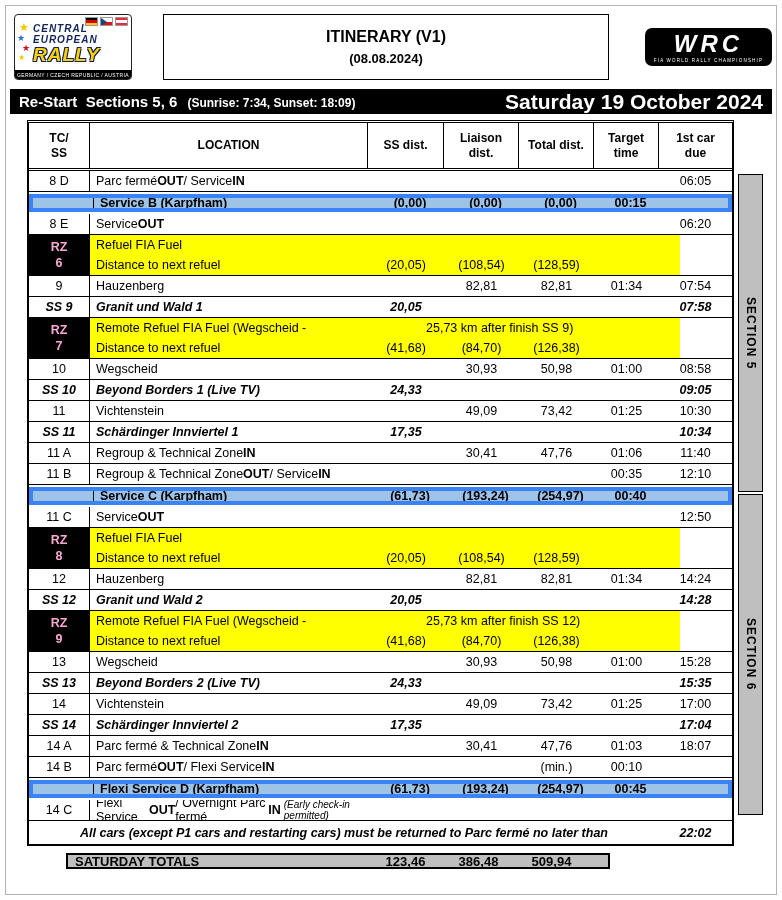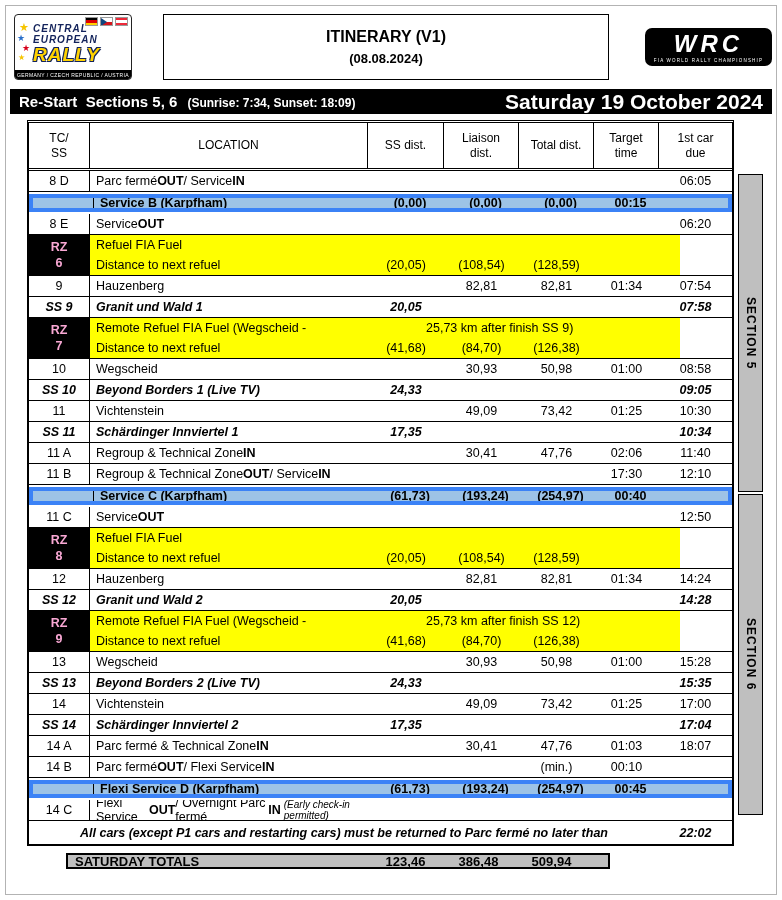"TC/" .hrow { font-weight: 400 -> 700 }
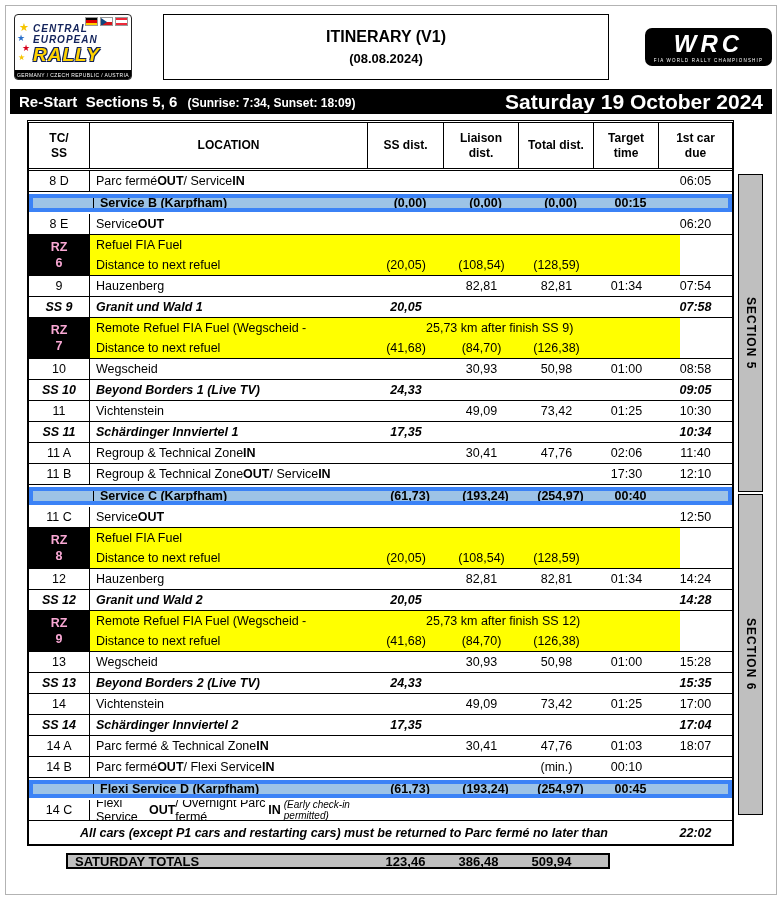"02:06" span.c { text: 02:06 -> 01:06 }
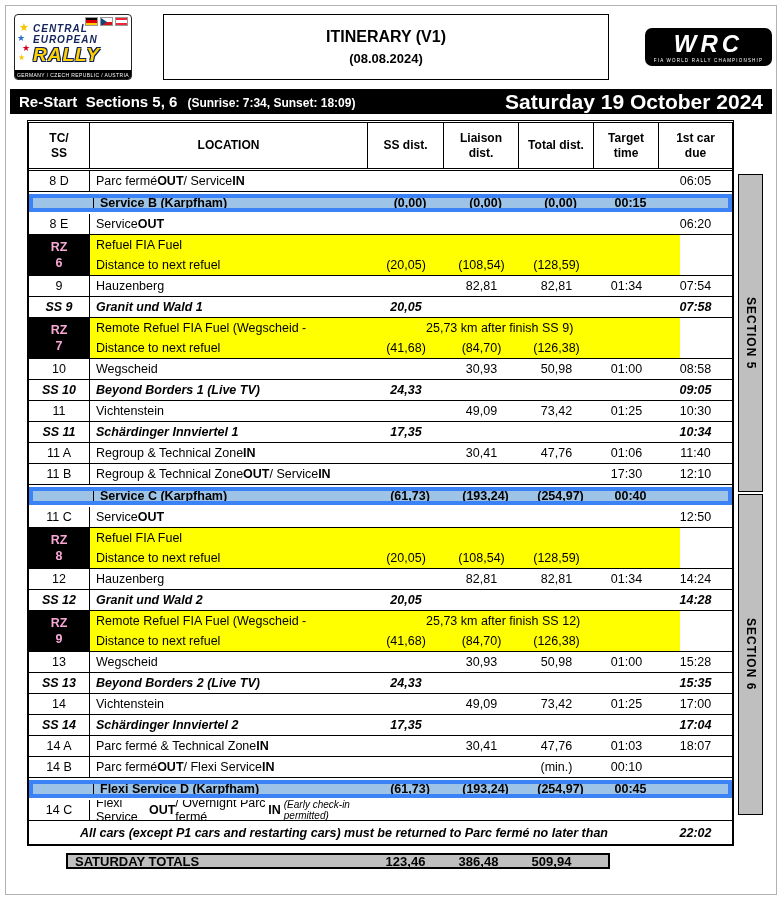"17:30" span.c { text: 17:30 -> 00:35 }
